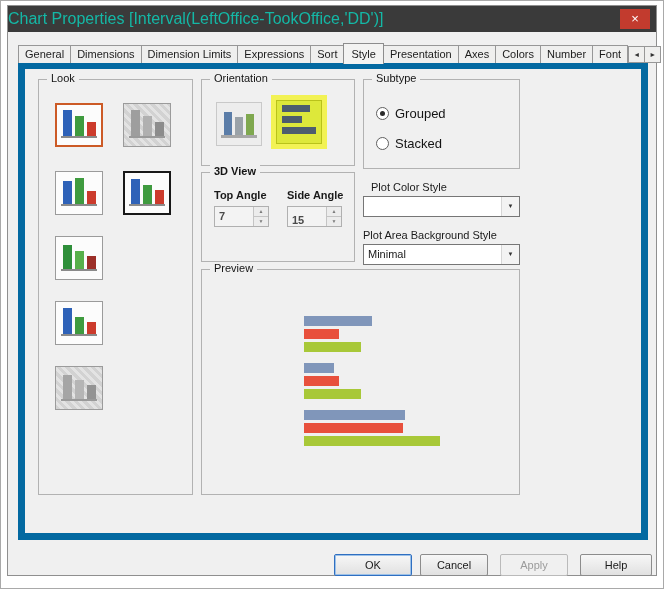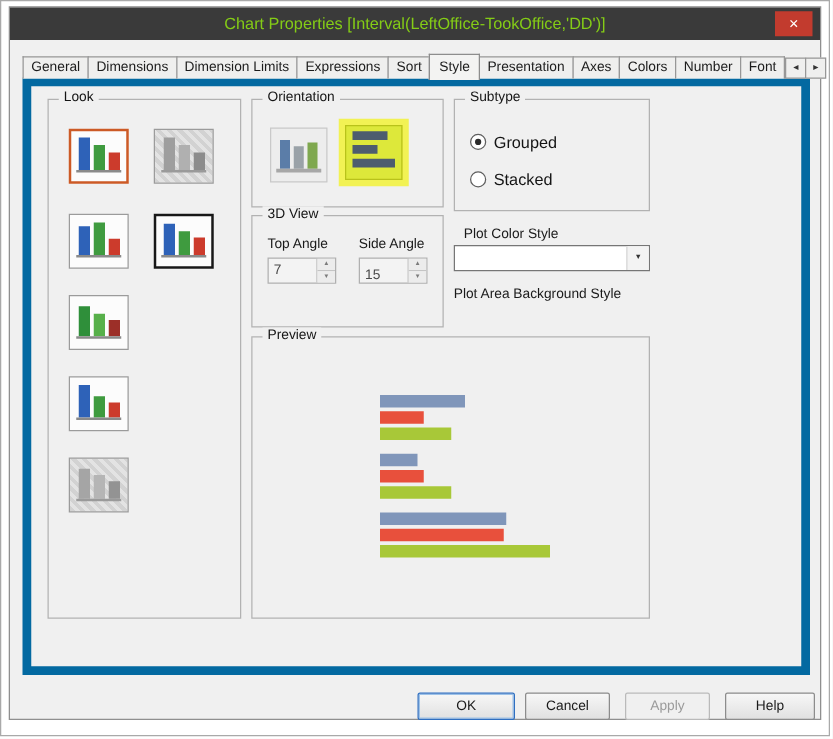"Chart Properties" .title-text { color: #84cc16 -> #14b8a6; font-size: 13px -> 16px; text-align: center -> none }
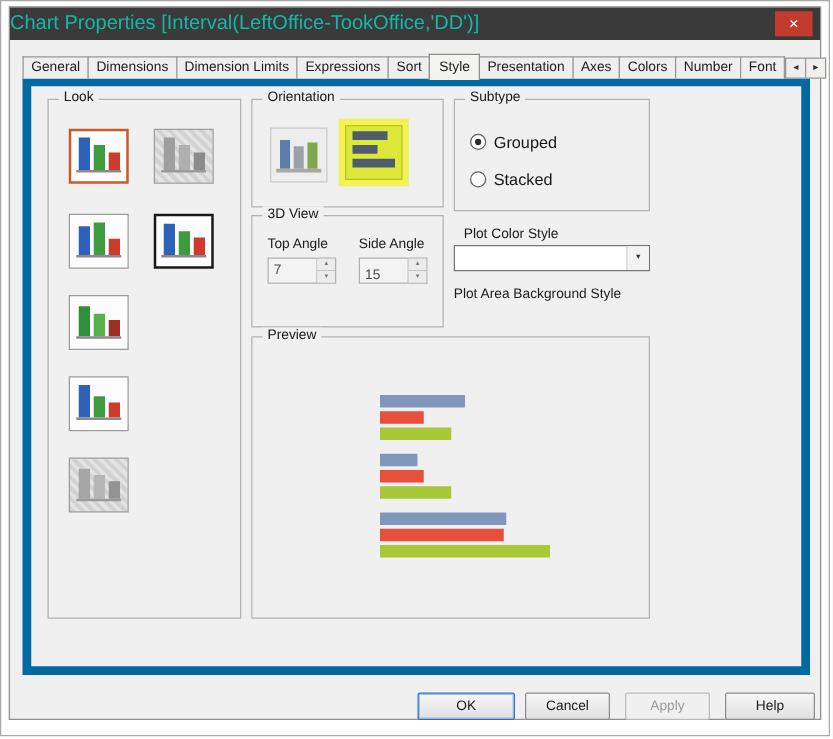"3D View" div.groupbox { font-weight: none -> bold }
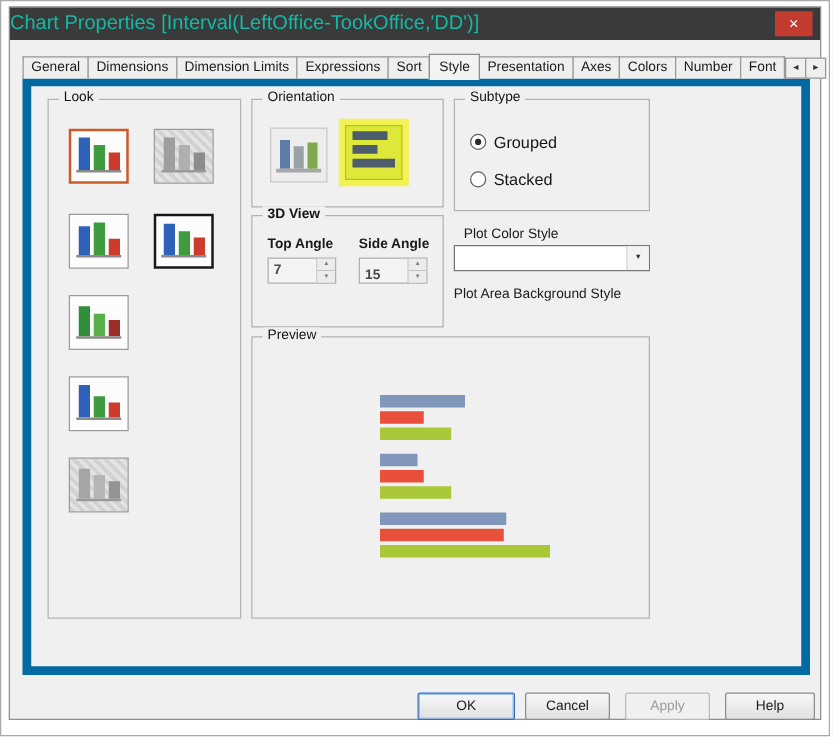"Minimal" div.combo { html: none -> <div> <span>Minimal</span> <span>▼</span> </div> }
